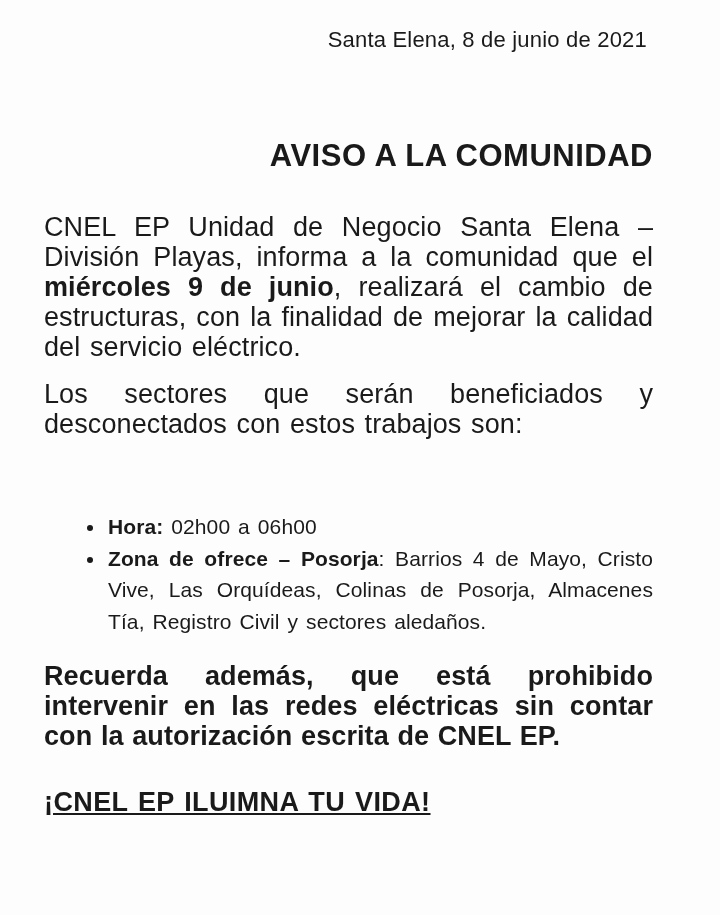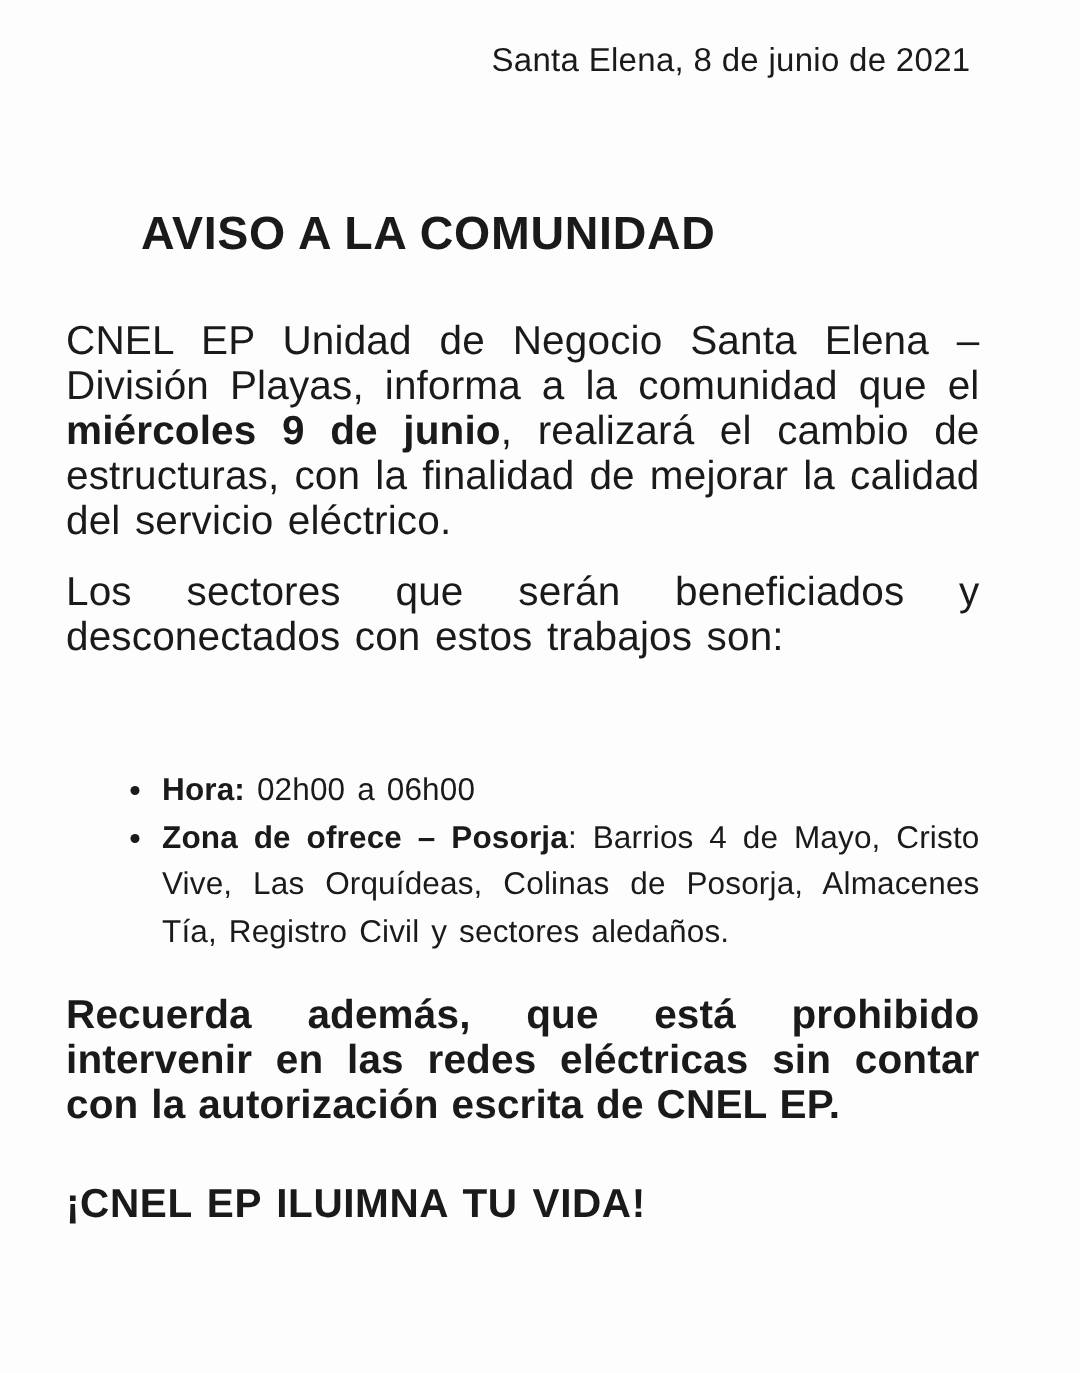"AVISO A LA COMUNIDAD" .doc-title { text-align: left -> right }
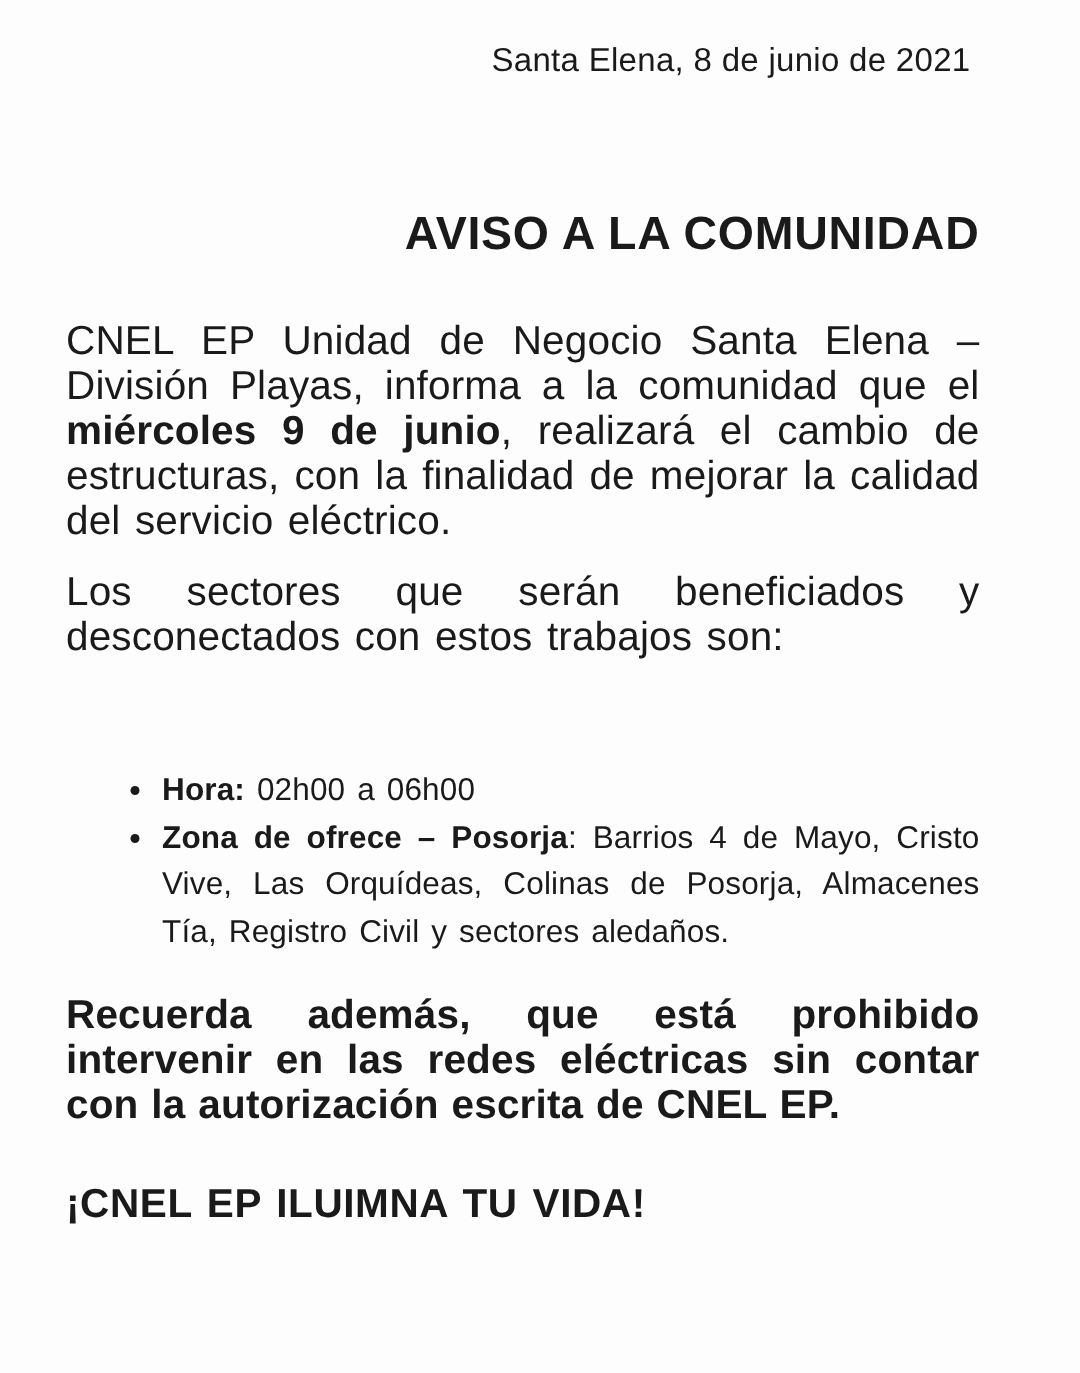"¡CNEL EP ILUIMNA TU VIDA!" .slogan-para { text-decoration: none -> underline }
